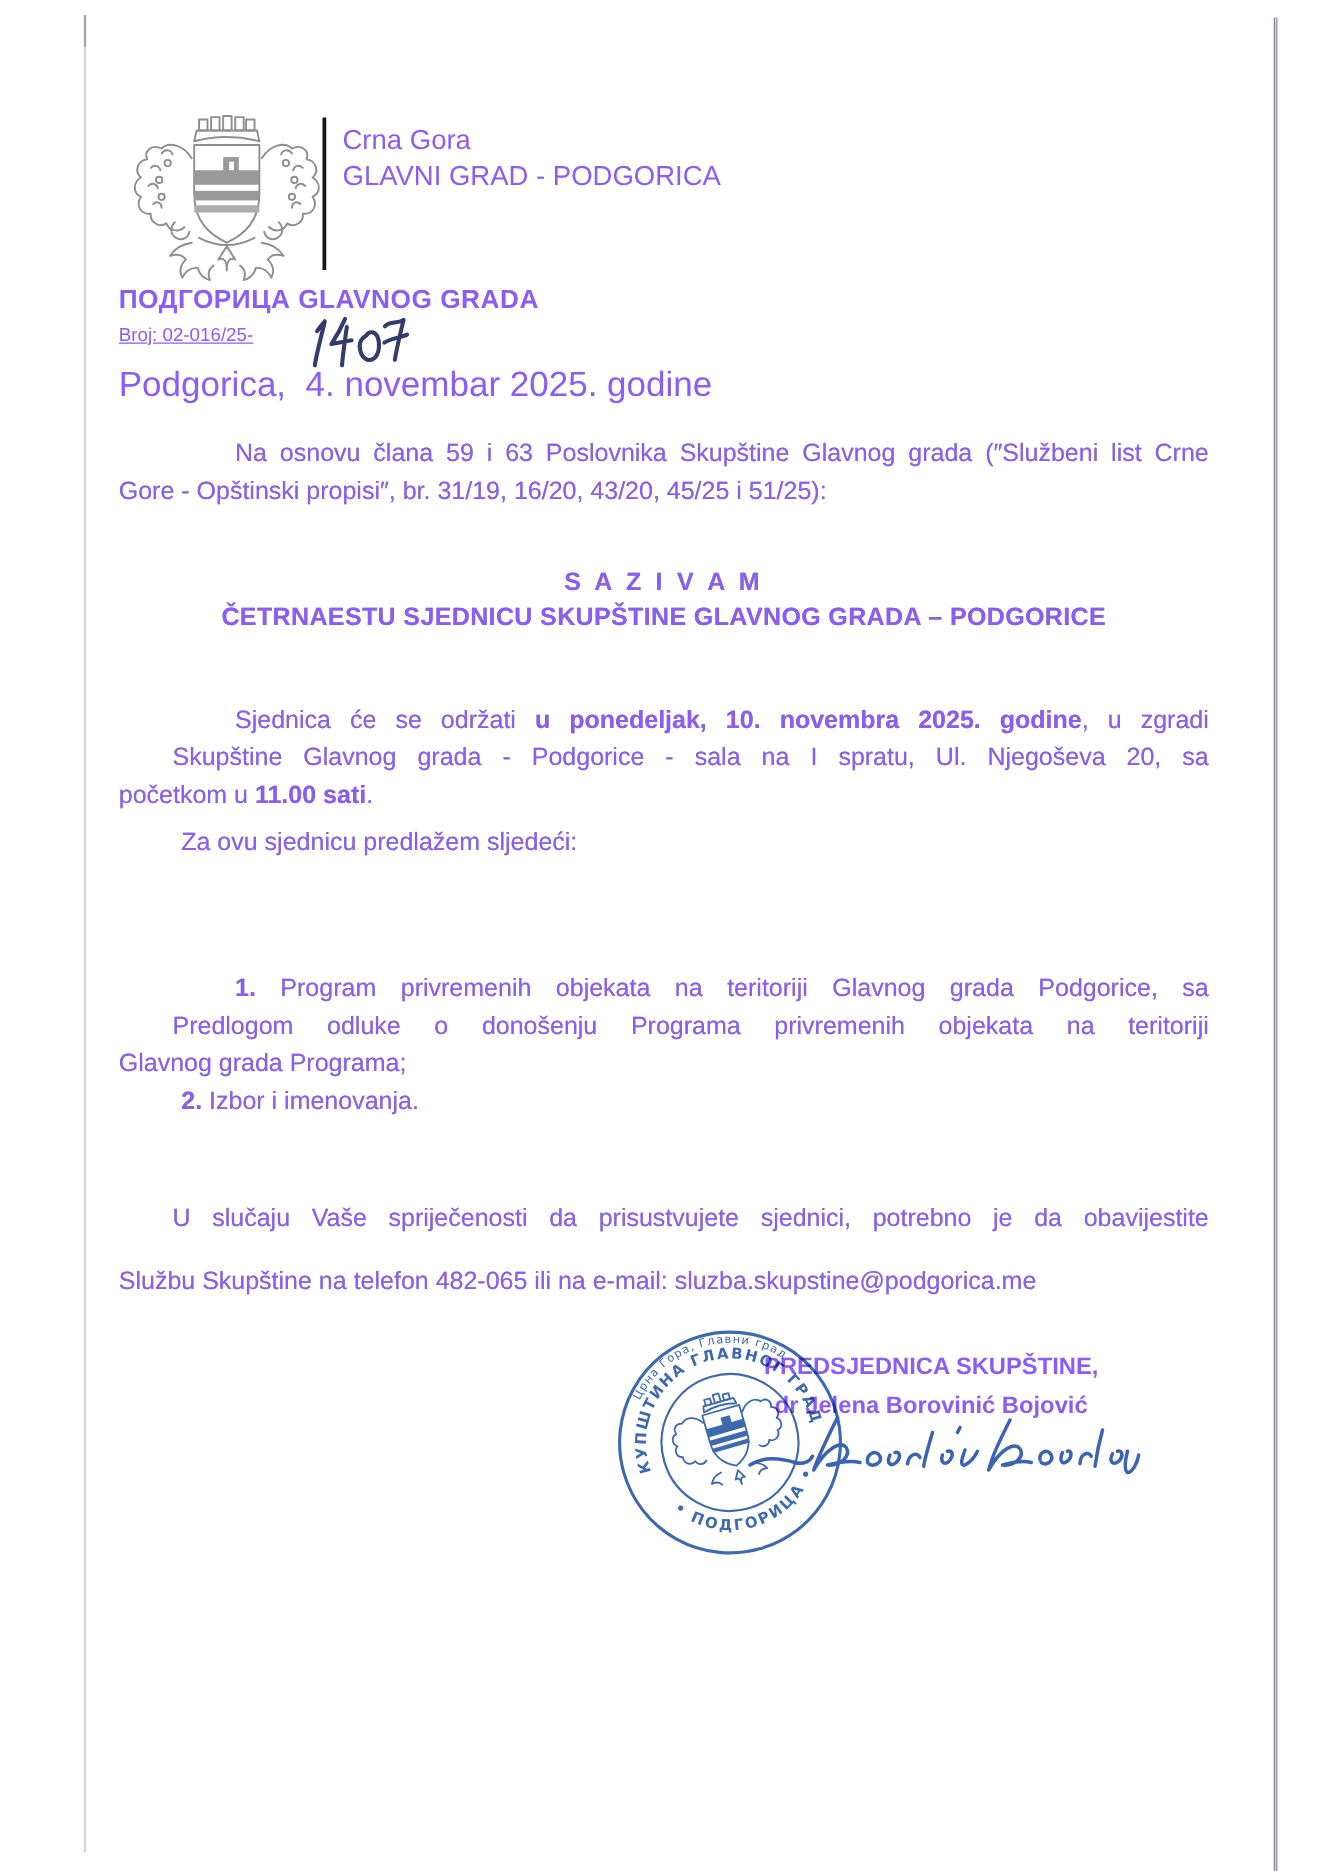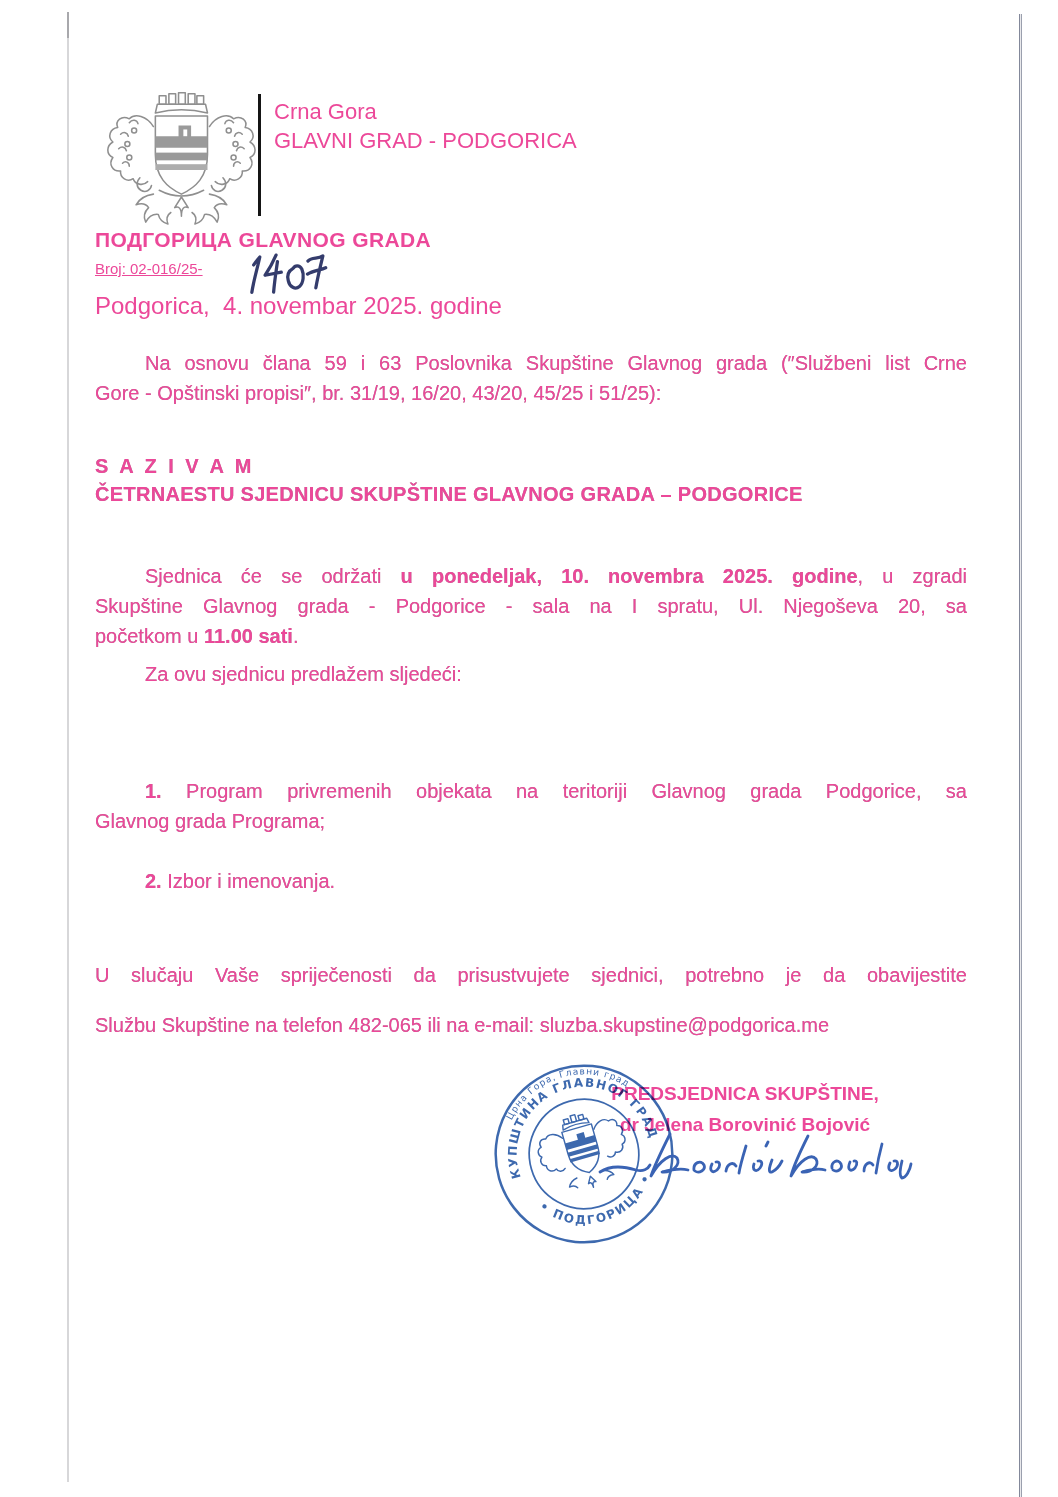"Crna Gora" .page { color: #ec4899 -> #8b5cf6 }
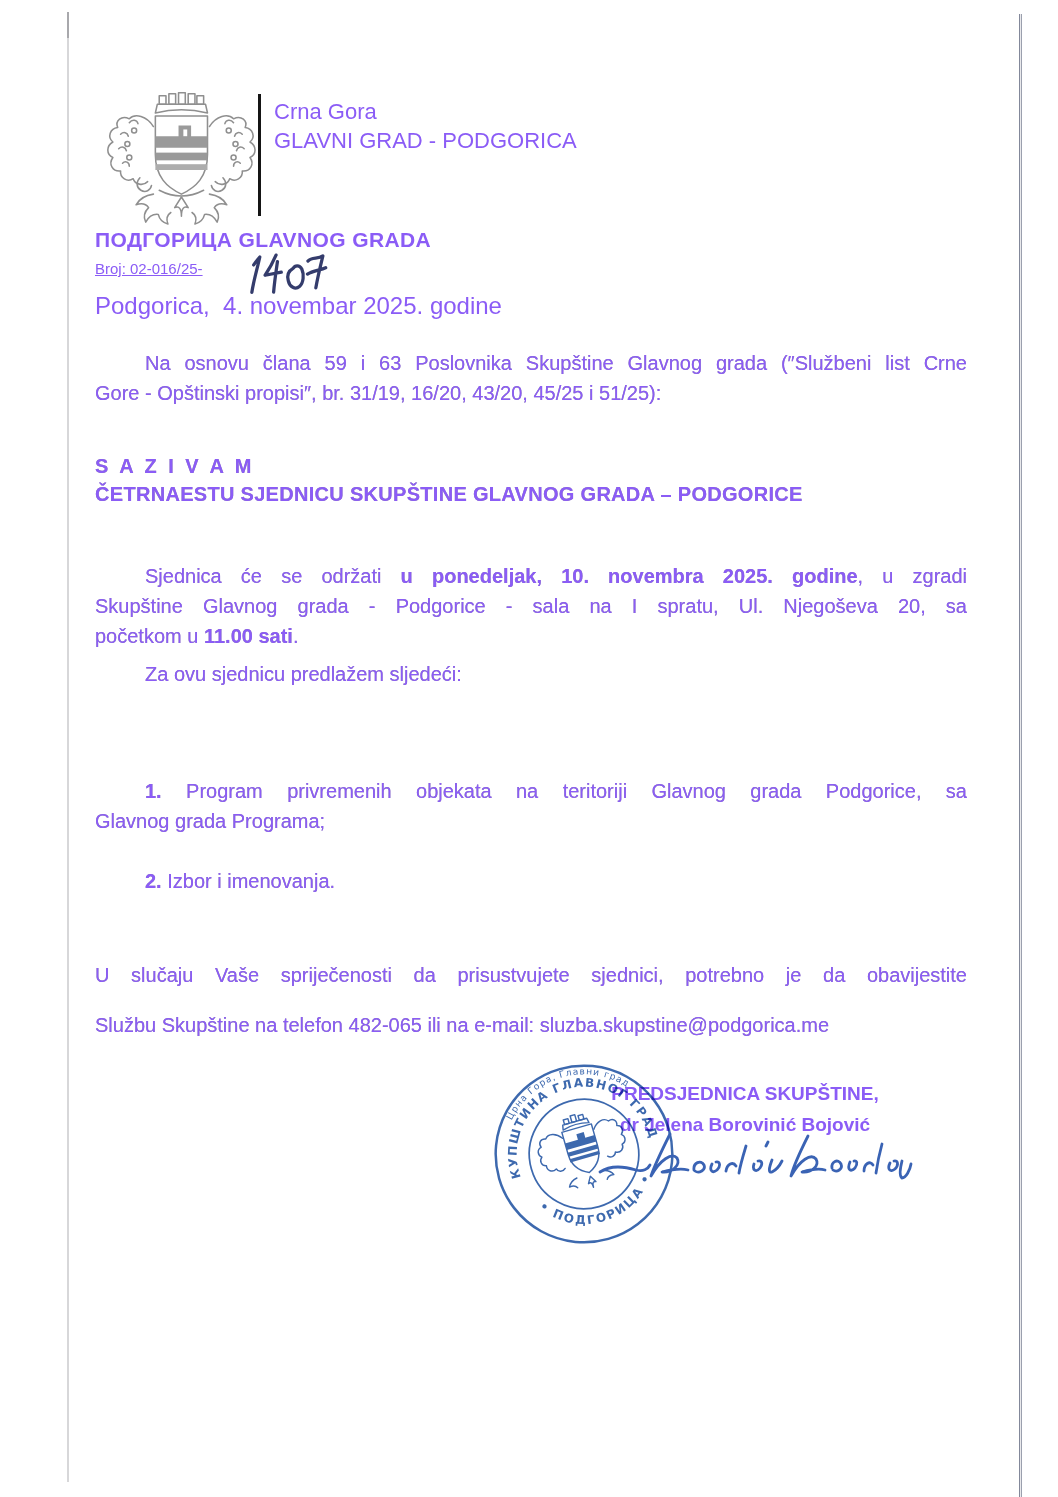"Podgorica, 4. novembar 2025. godine" .place-date { font-size: 24px -> 28px }
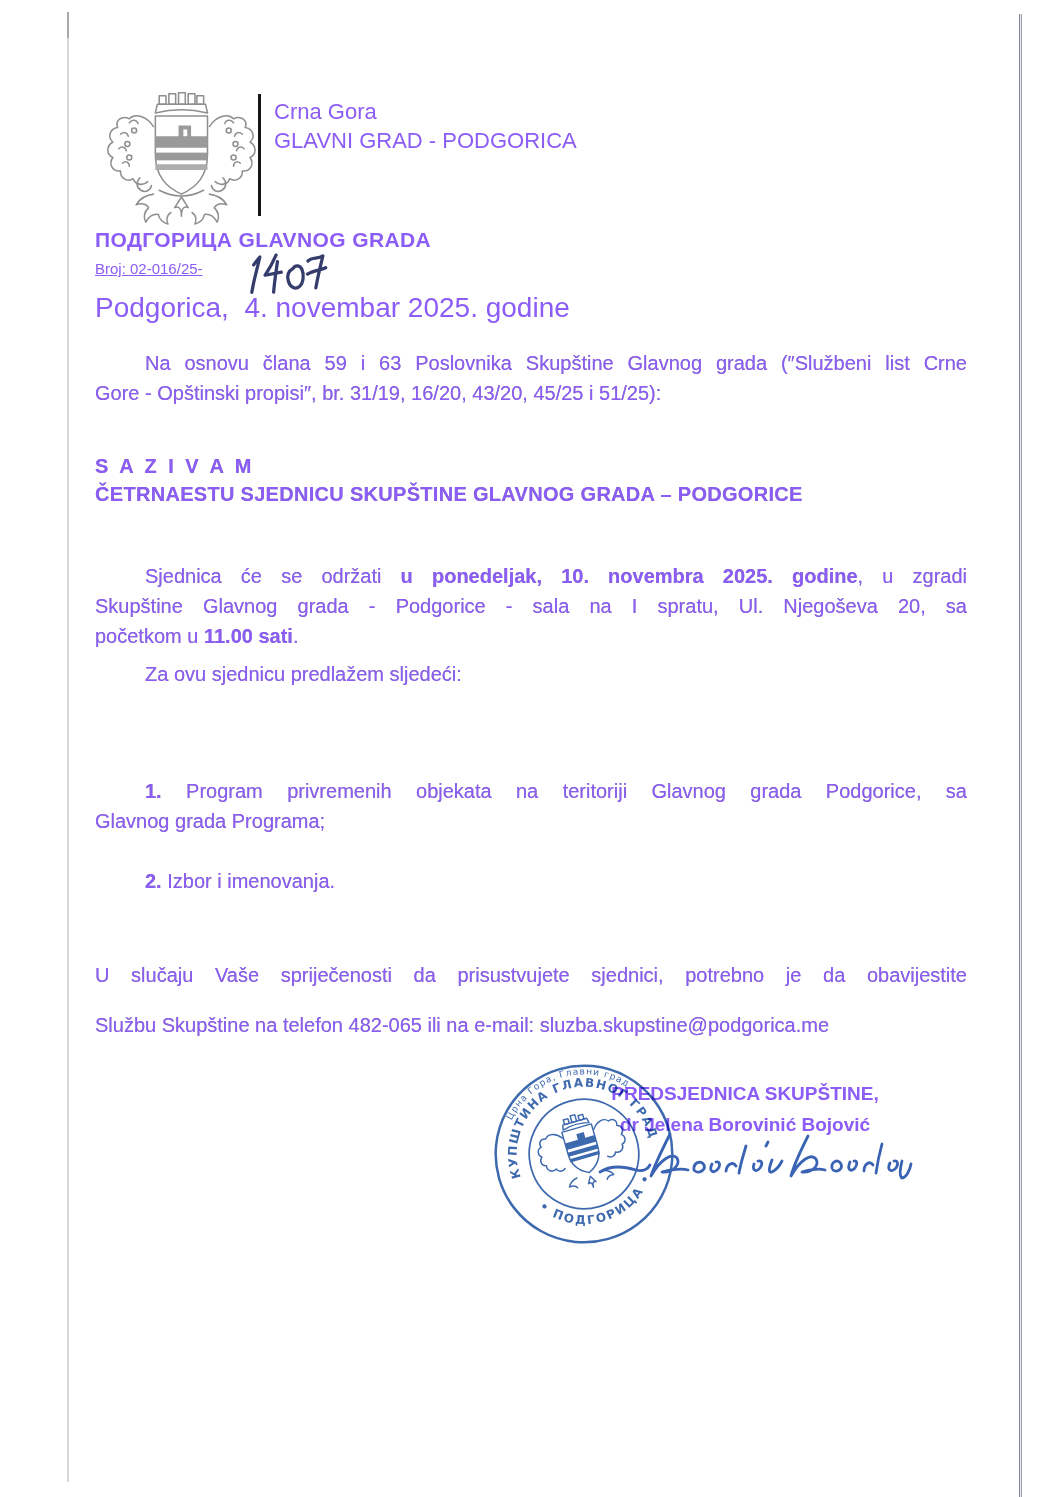"Na osnovu člana 59 i" .jline { margin-left: none -> 43px }
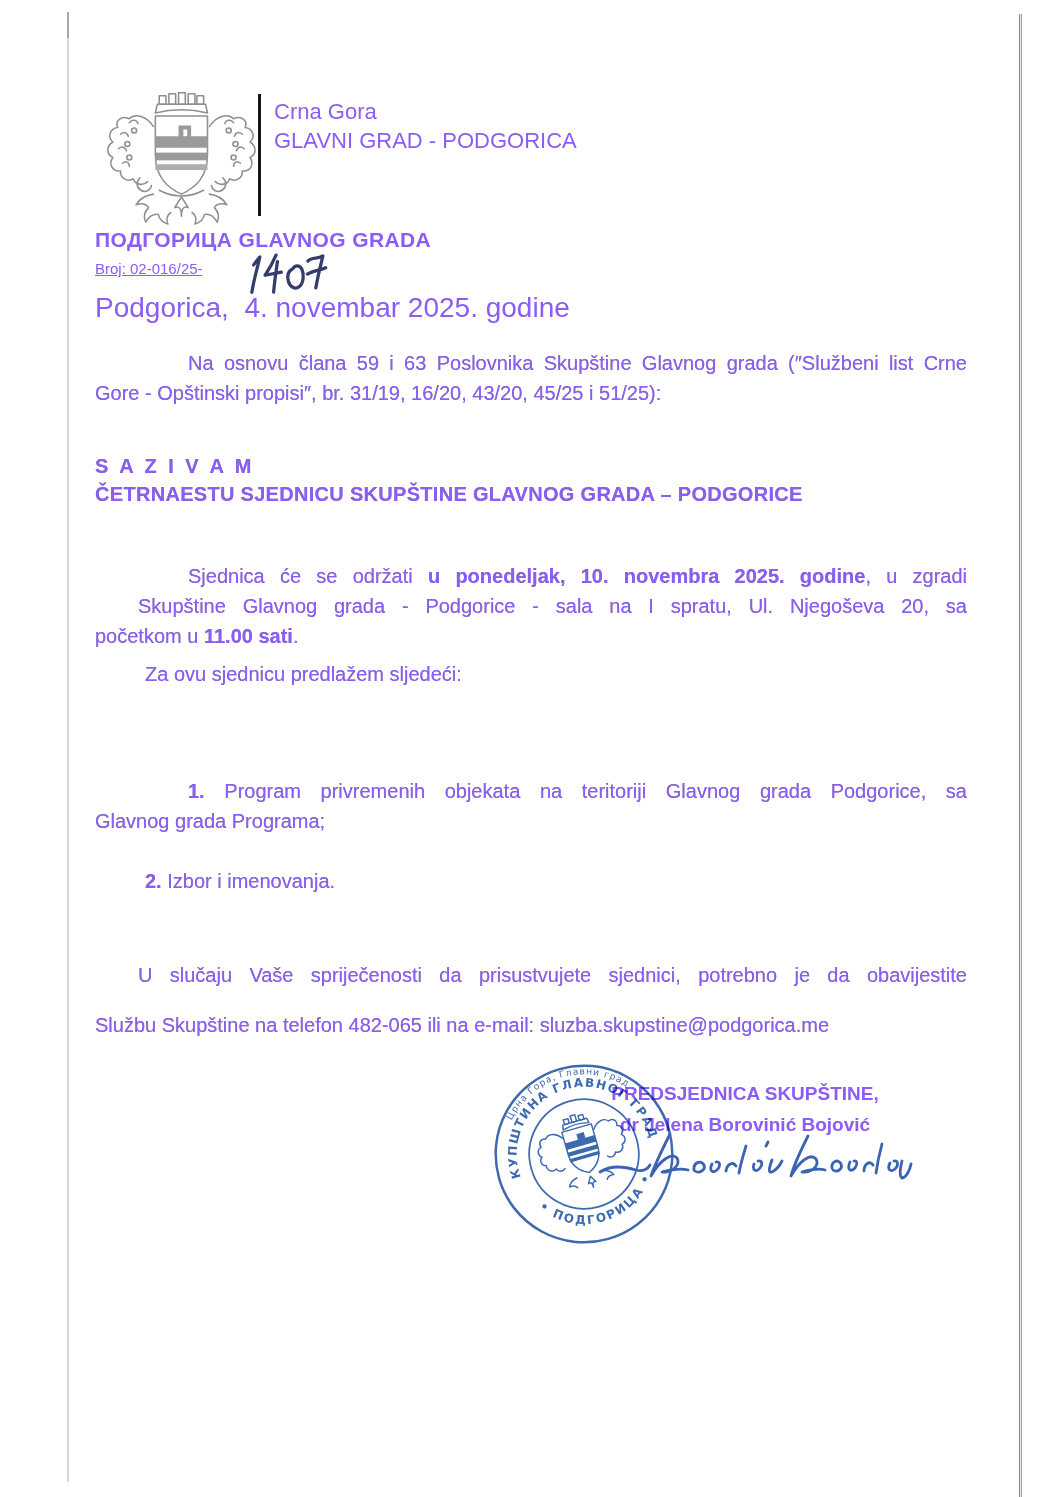"S A Z I V" .center { text-align: none -> center }
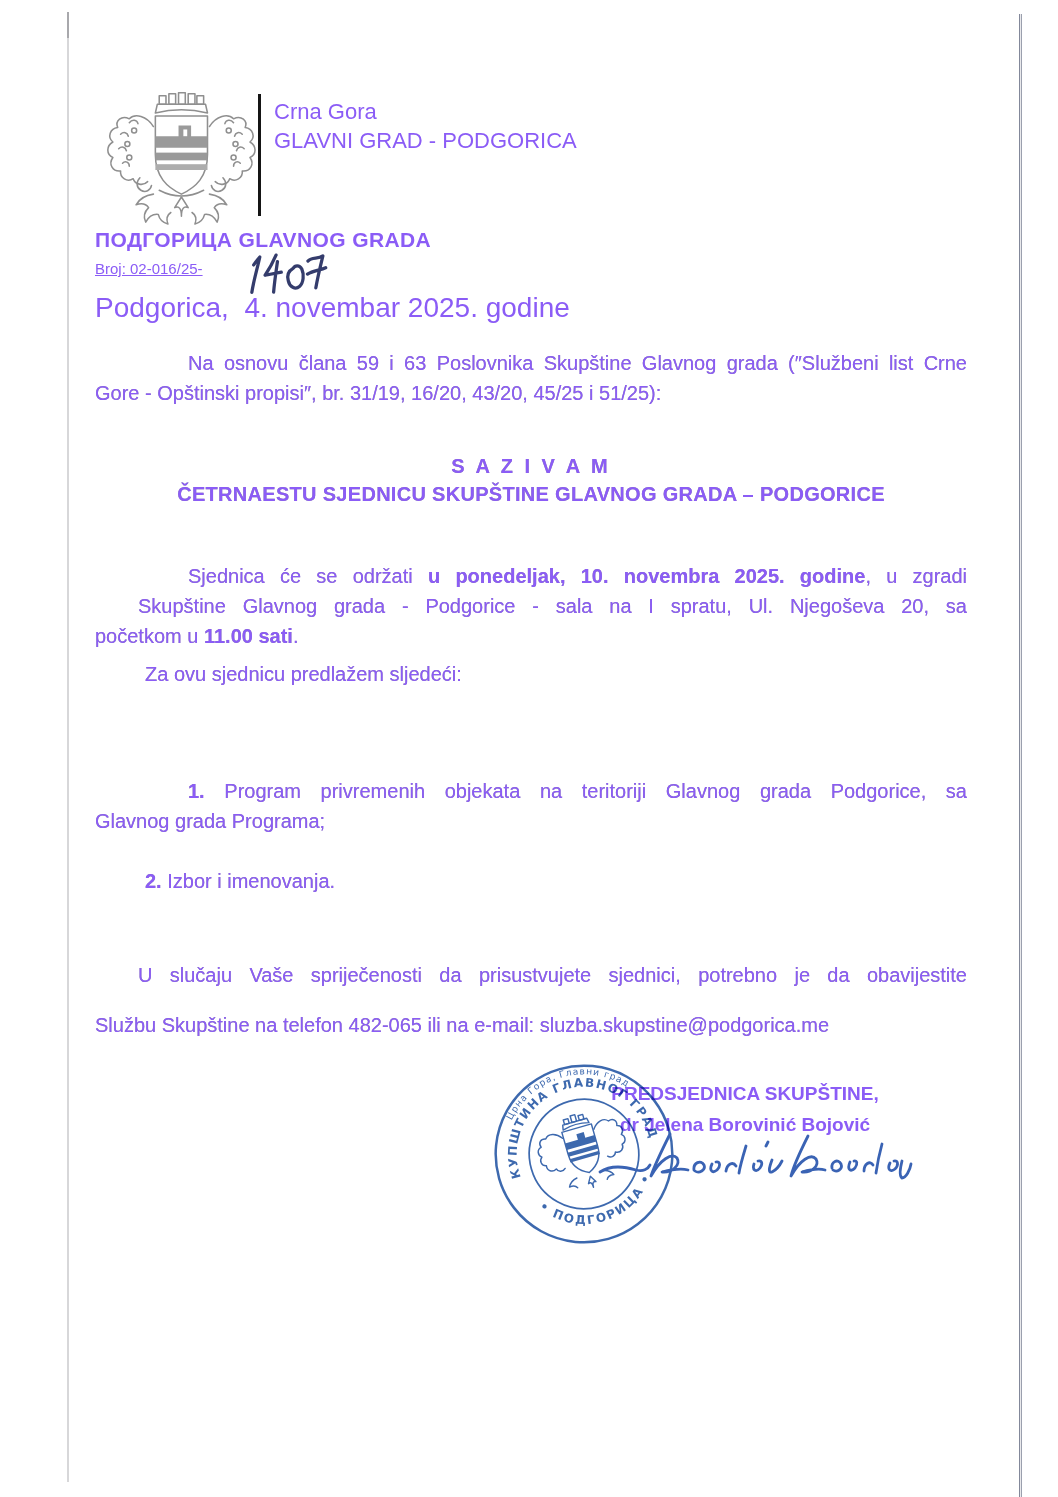"Predlogom odluke o donošenju Programa" div.jline { html: none -> <div>Predlogom odluke o donošenju Programa privremenih objekata na teritoriji</div> }
